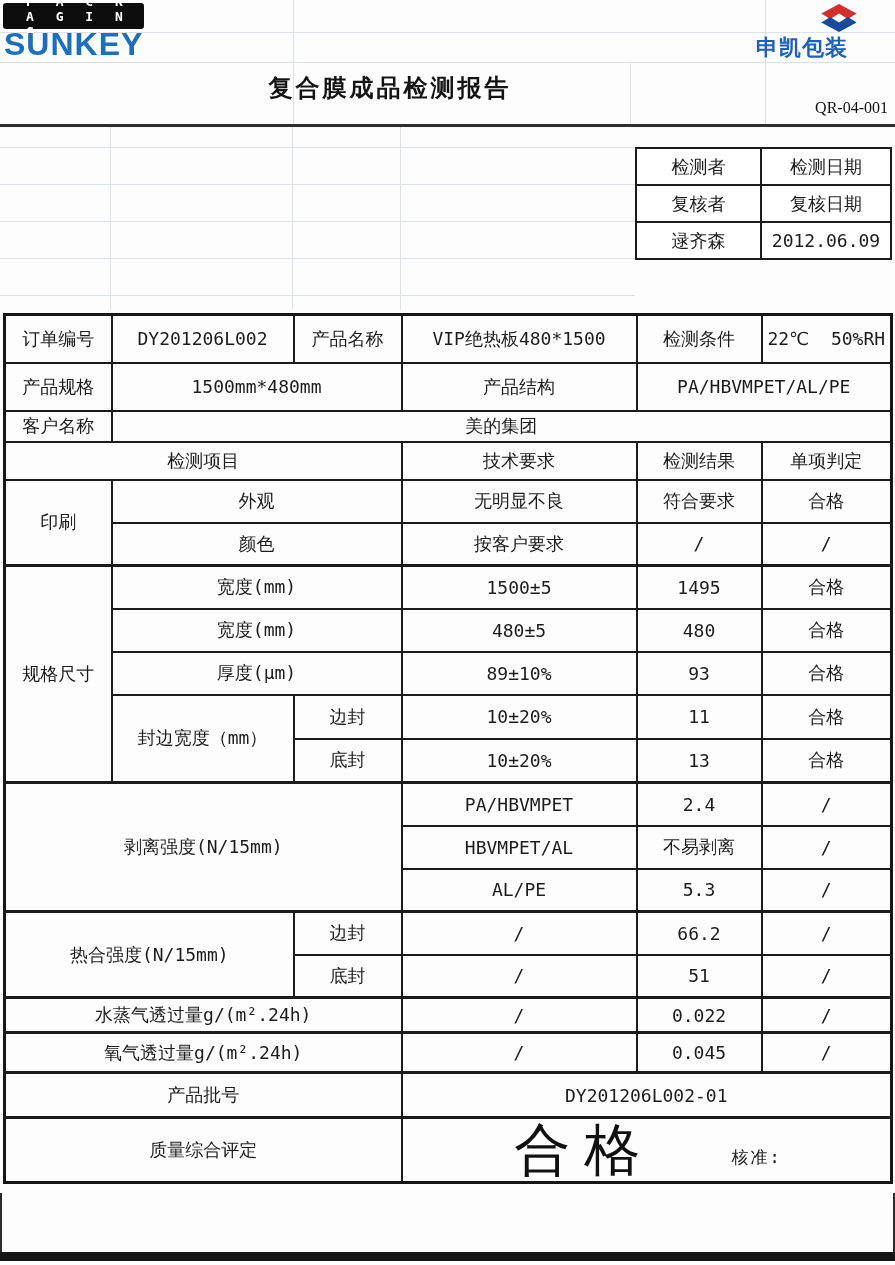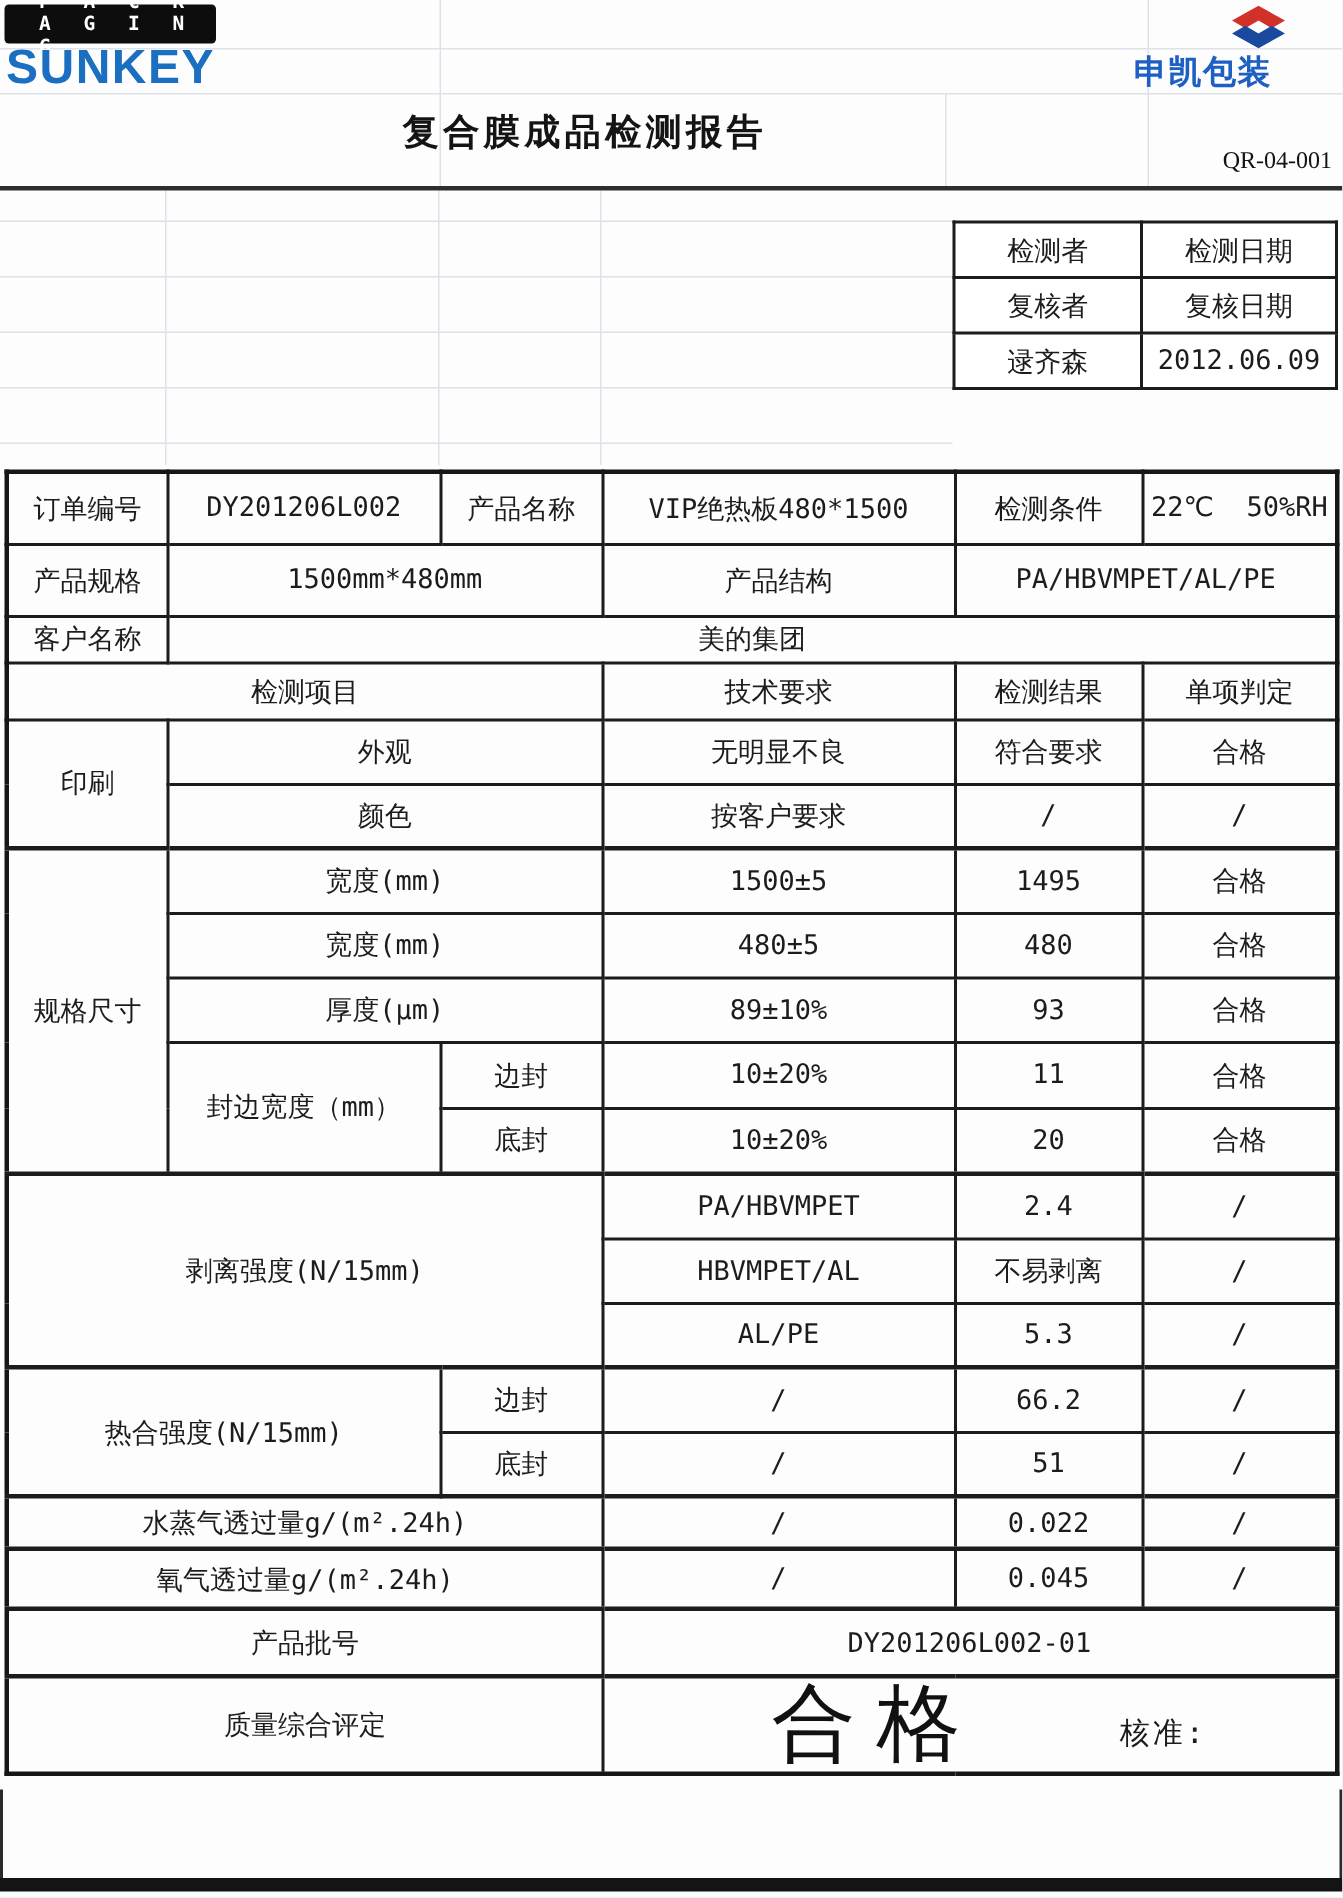"20" td { text: 20 -> 13 }
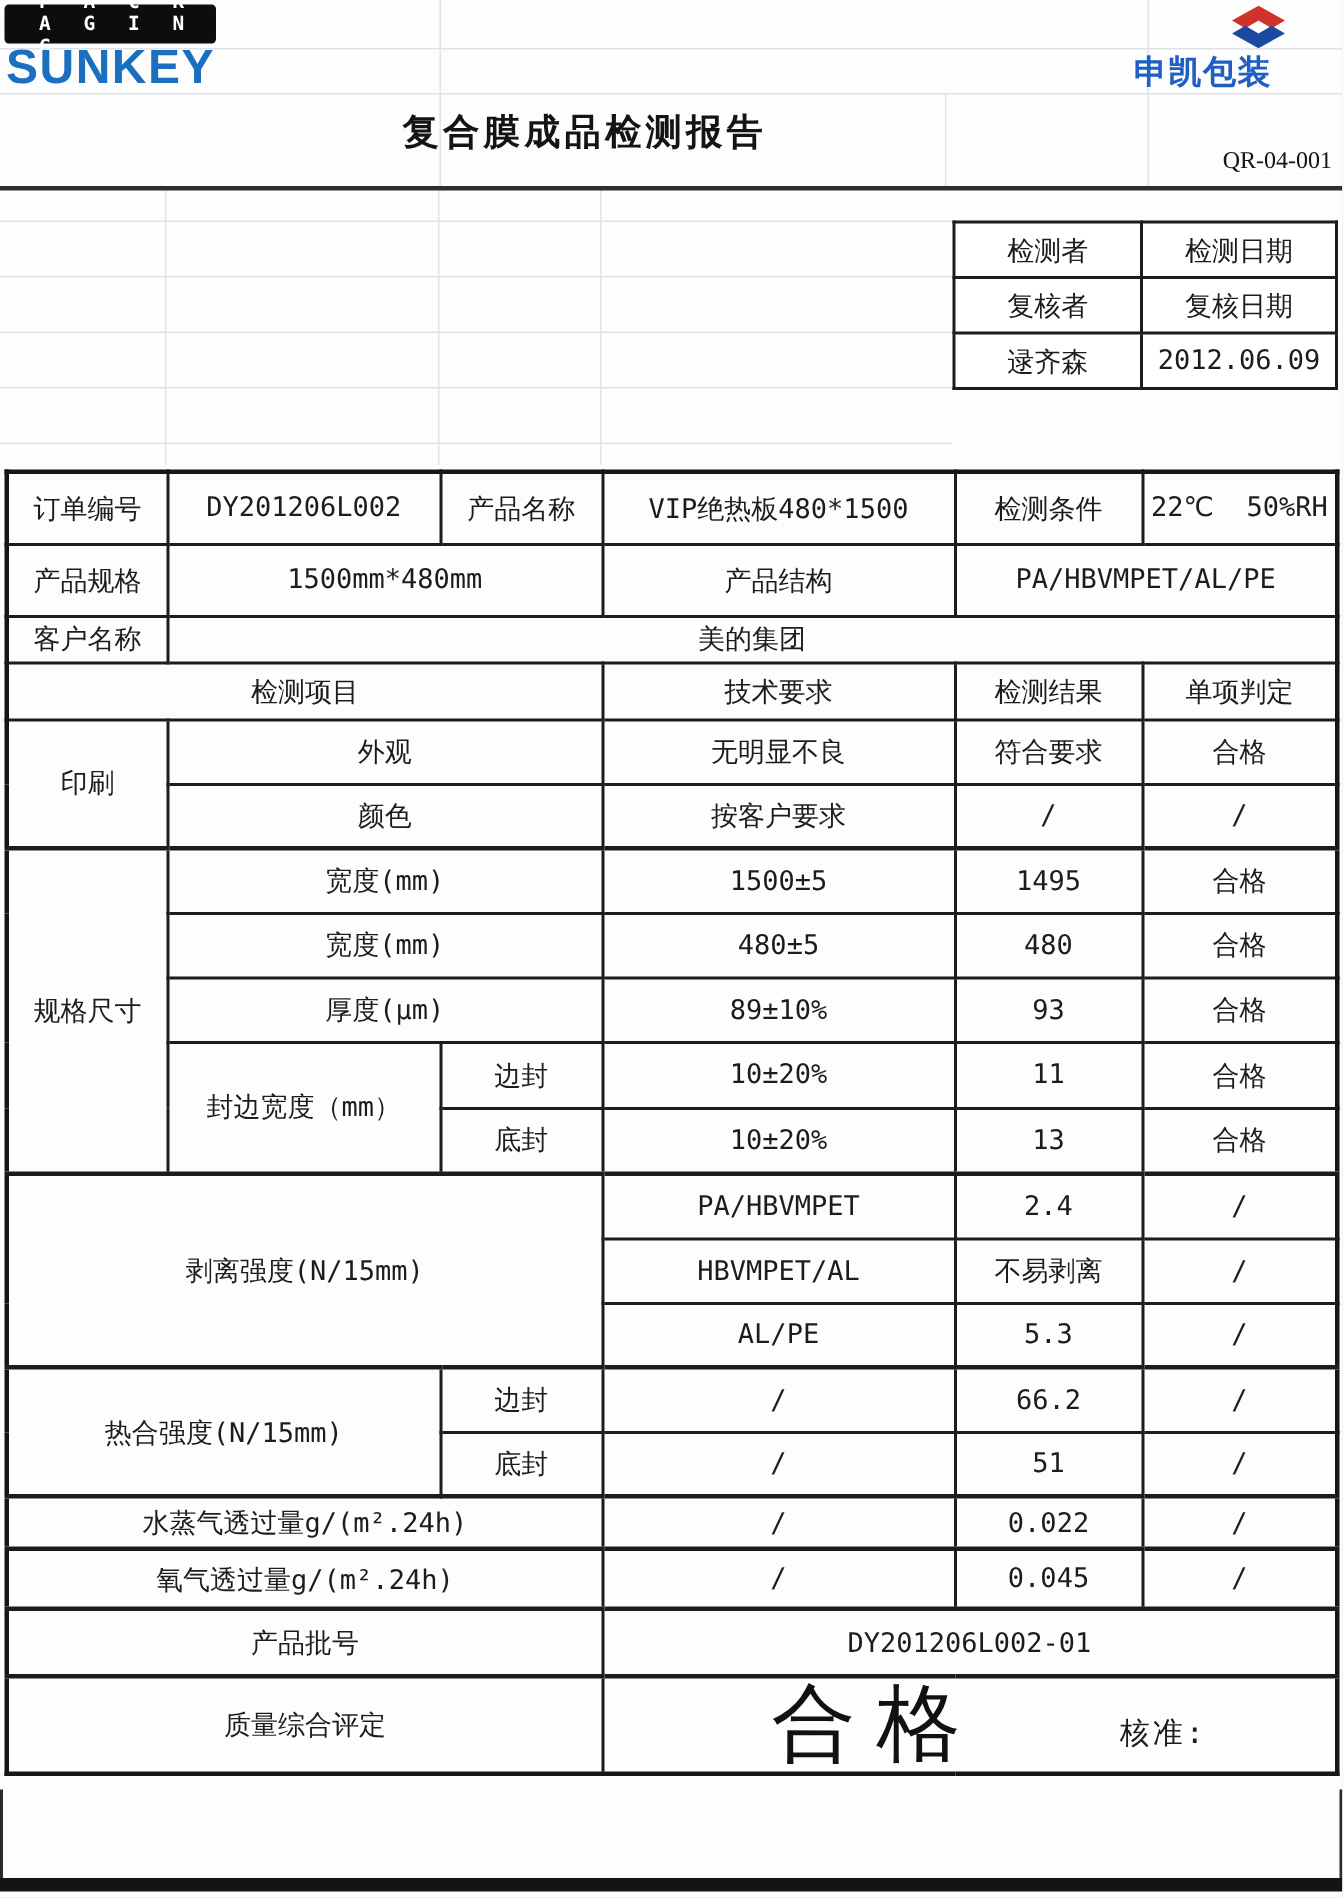"核准:" .approve { font-size: 20px -> 17px; left: 344px -> 329px }
